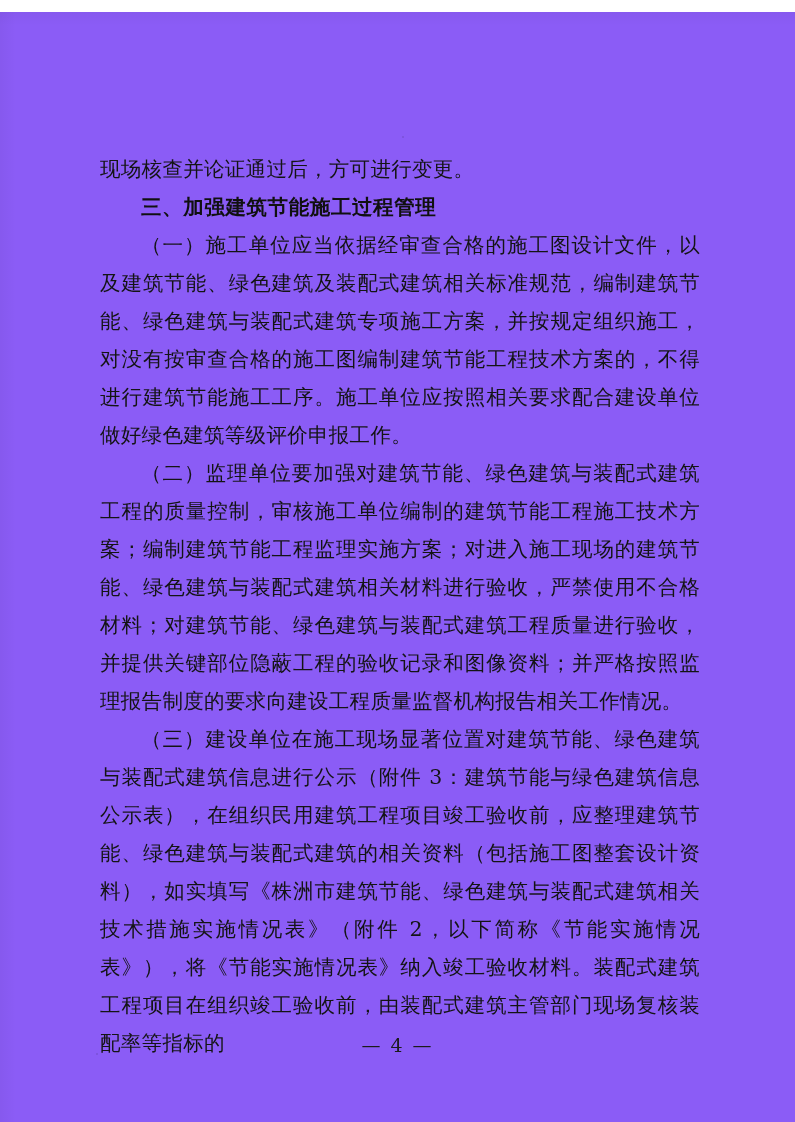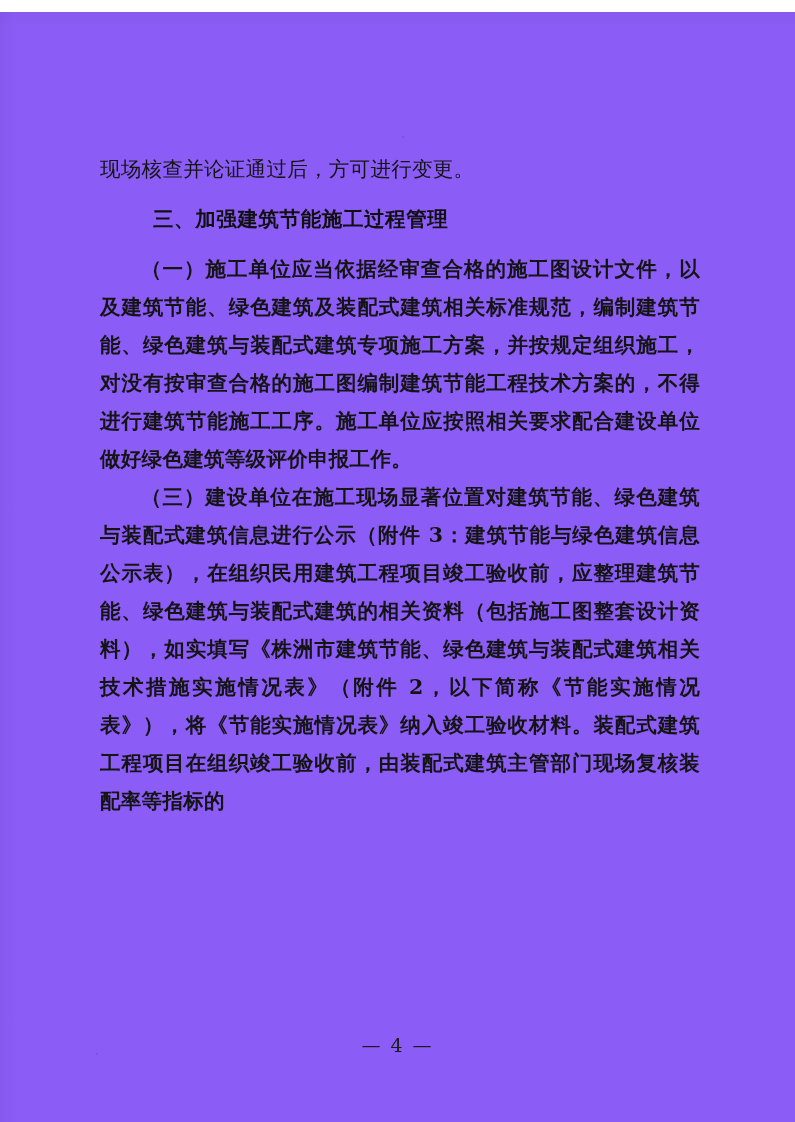"三、加强建筑节能施工过程管理" .heading { margin: 12px -> 0 }
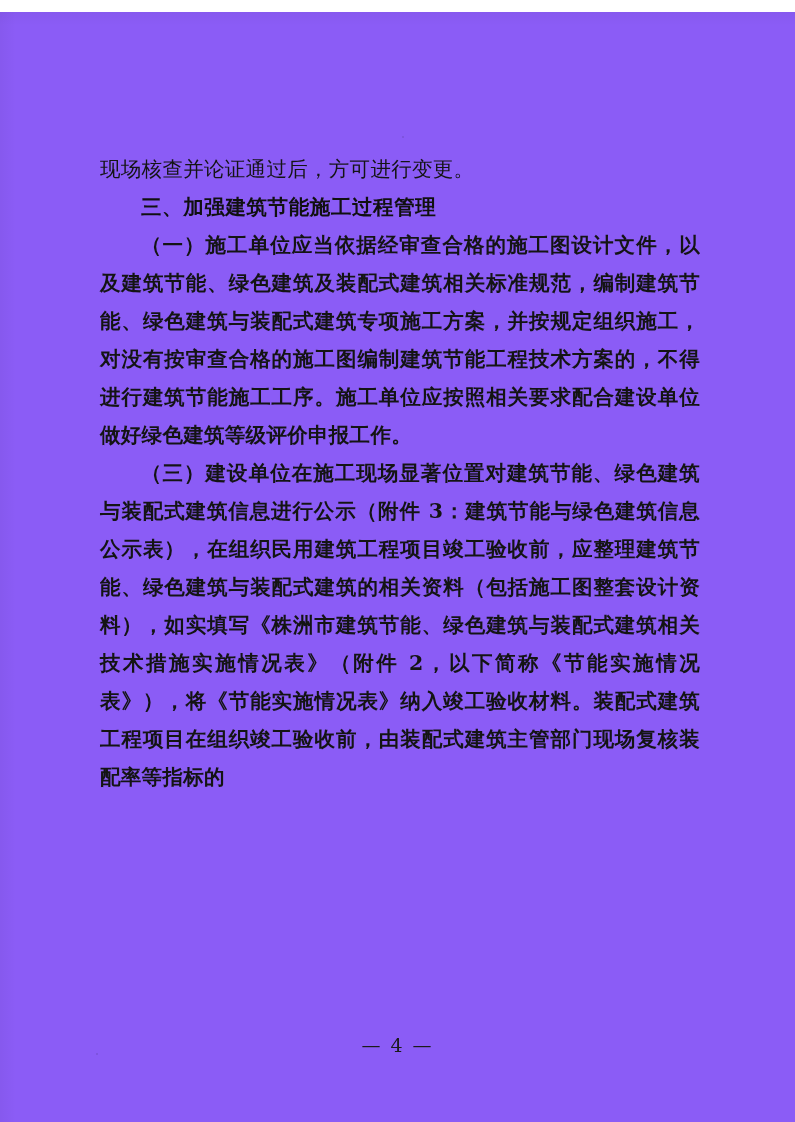"（一）施工单位应当依据经审查合格的施工图设计文件，以及建筑节能、绿色建筑及装配式" .para.indent { font-weight: bold -> none }
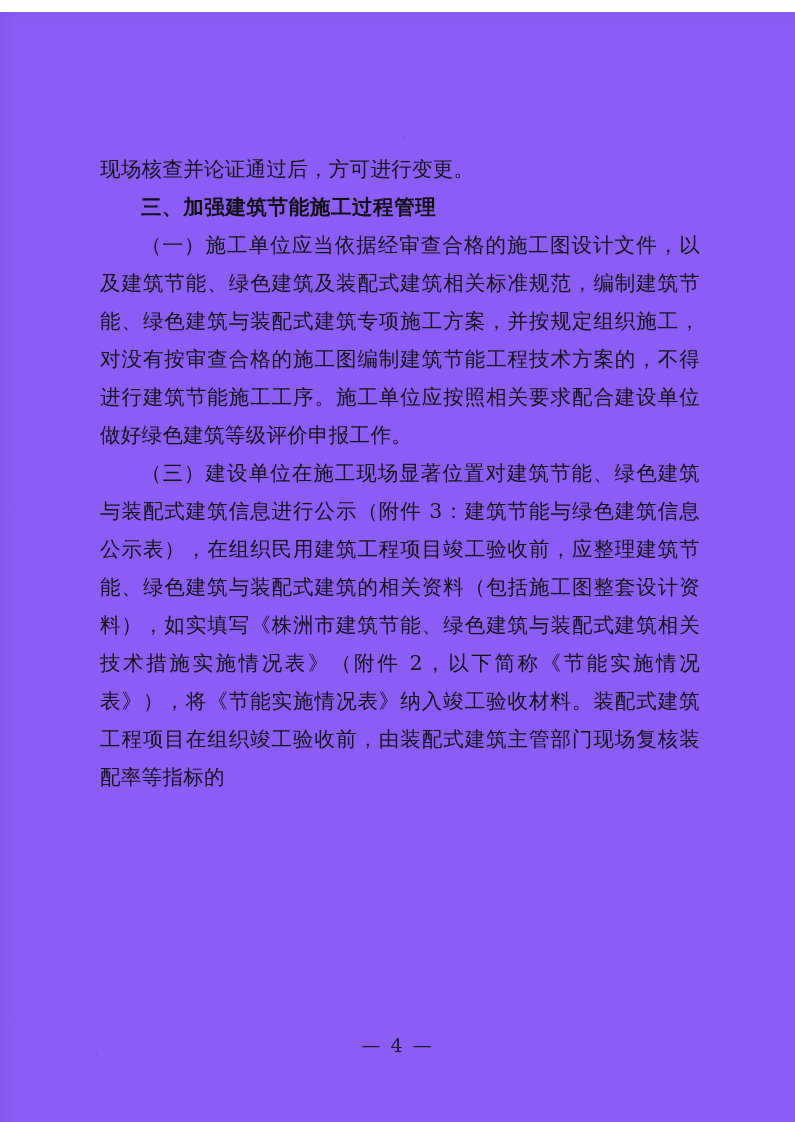"（二）监理单位要加强对建筑节能、绿色建筑与装配式建筑工程的质量控制，审核施工单位" p.para { html: none -> <p>（二）监理单位要加强对建筑节能、绿色建筑与装配式建筑工程的质量控制，审核施工单位编制的建筑节能工程施工技术方案；编制建筑节能工程监理实施方案；对进入施工现场的建筑节能、绿色建筑与装配式建筑相关材料进行验收，严禁使用不合格材料；对建筑节能、绿色建筑与装配式建筑工程质量进行验收，并提供关键部位隐蔽工程的验收记录和图像资料；并严格按照监理报告制度的要求向建设工程质量监督机构报告相关工作情况。</p> }
